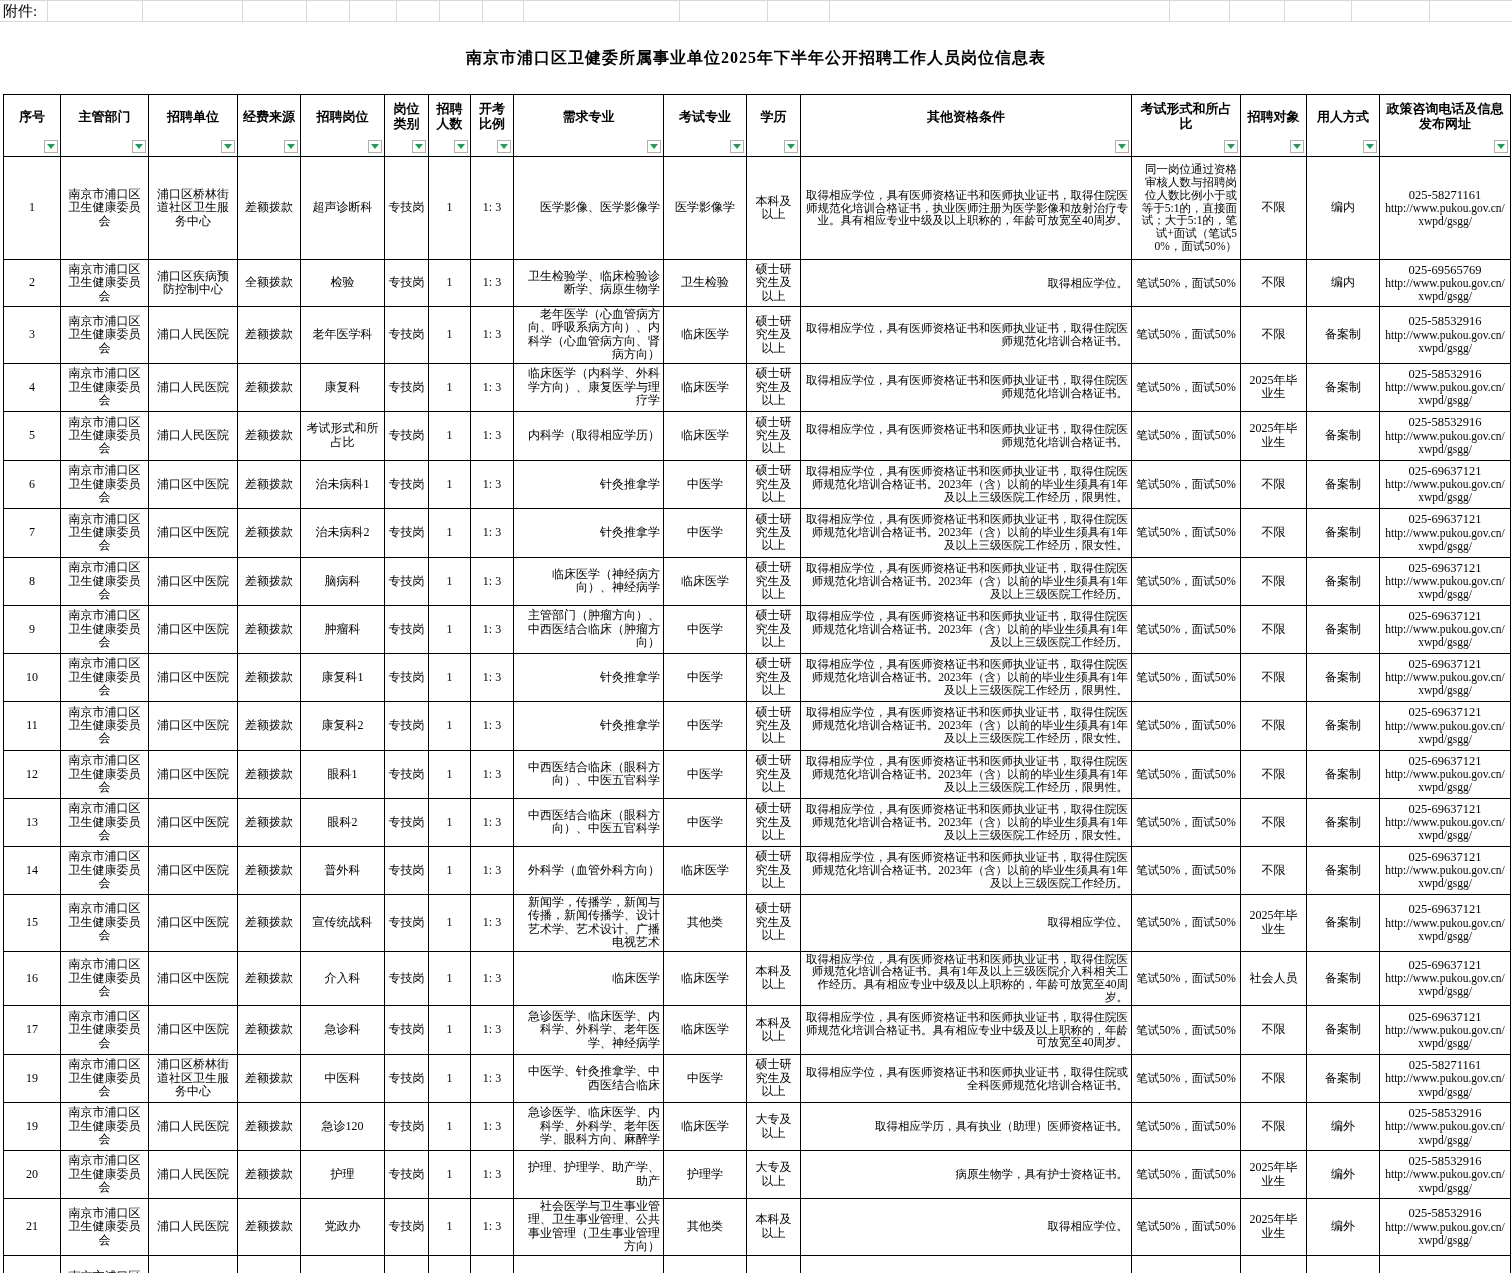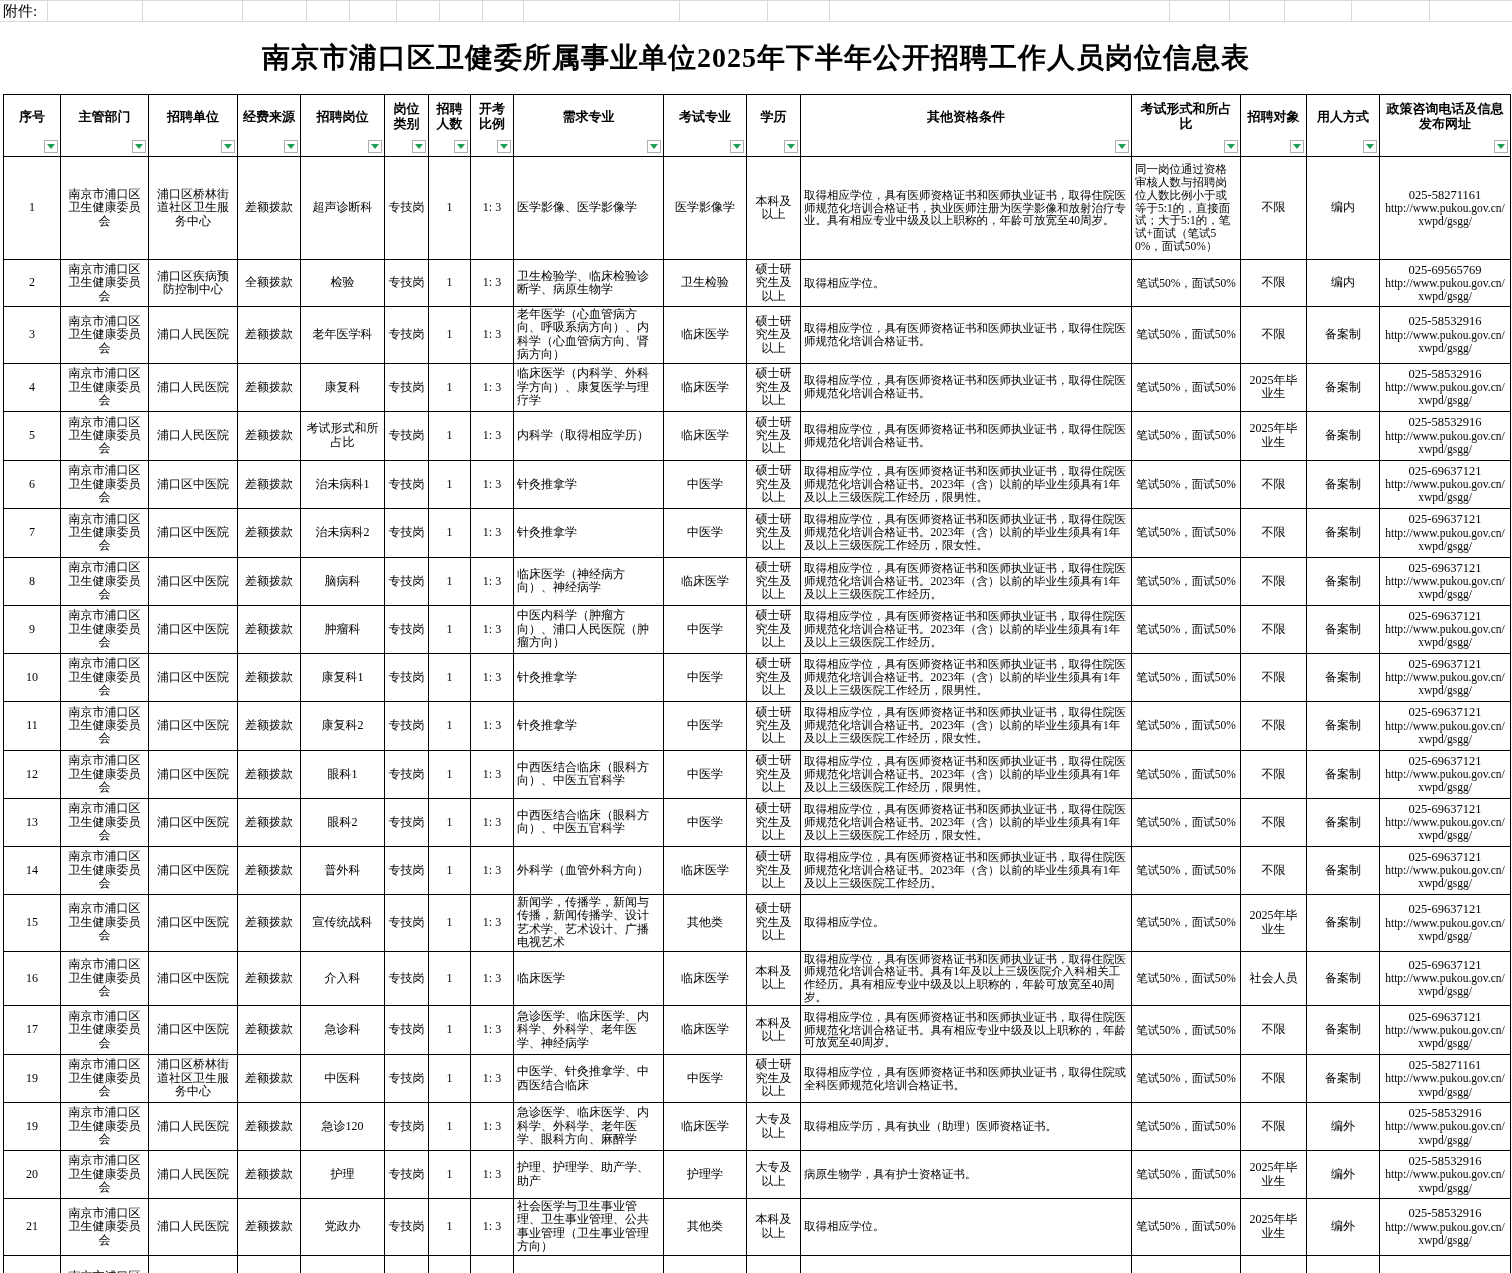"南京市浦口区卫健委所属事业单位2025年下半年公开招聘工作人员岗位信息表" .sheet-title { font-size: 28px -> 16px }
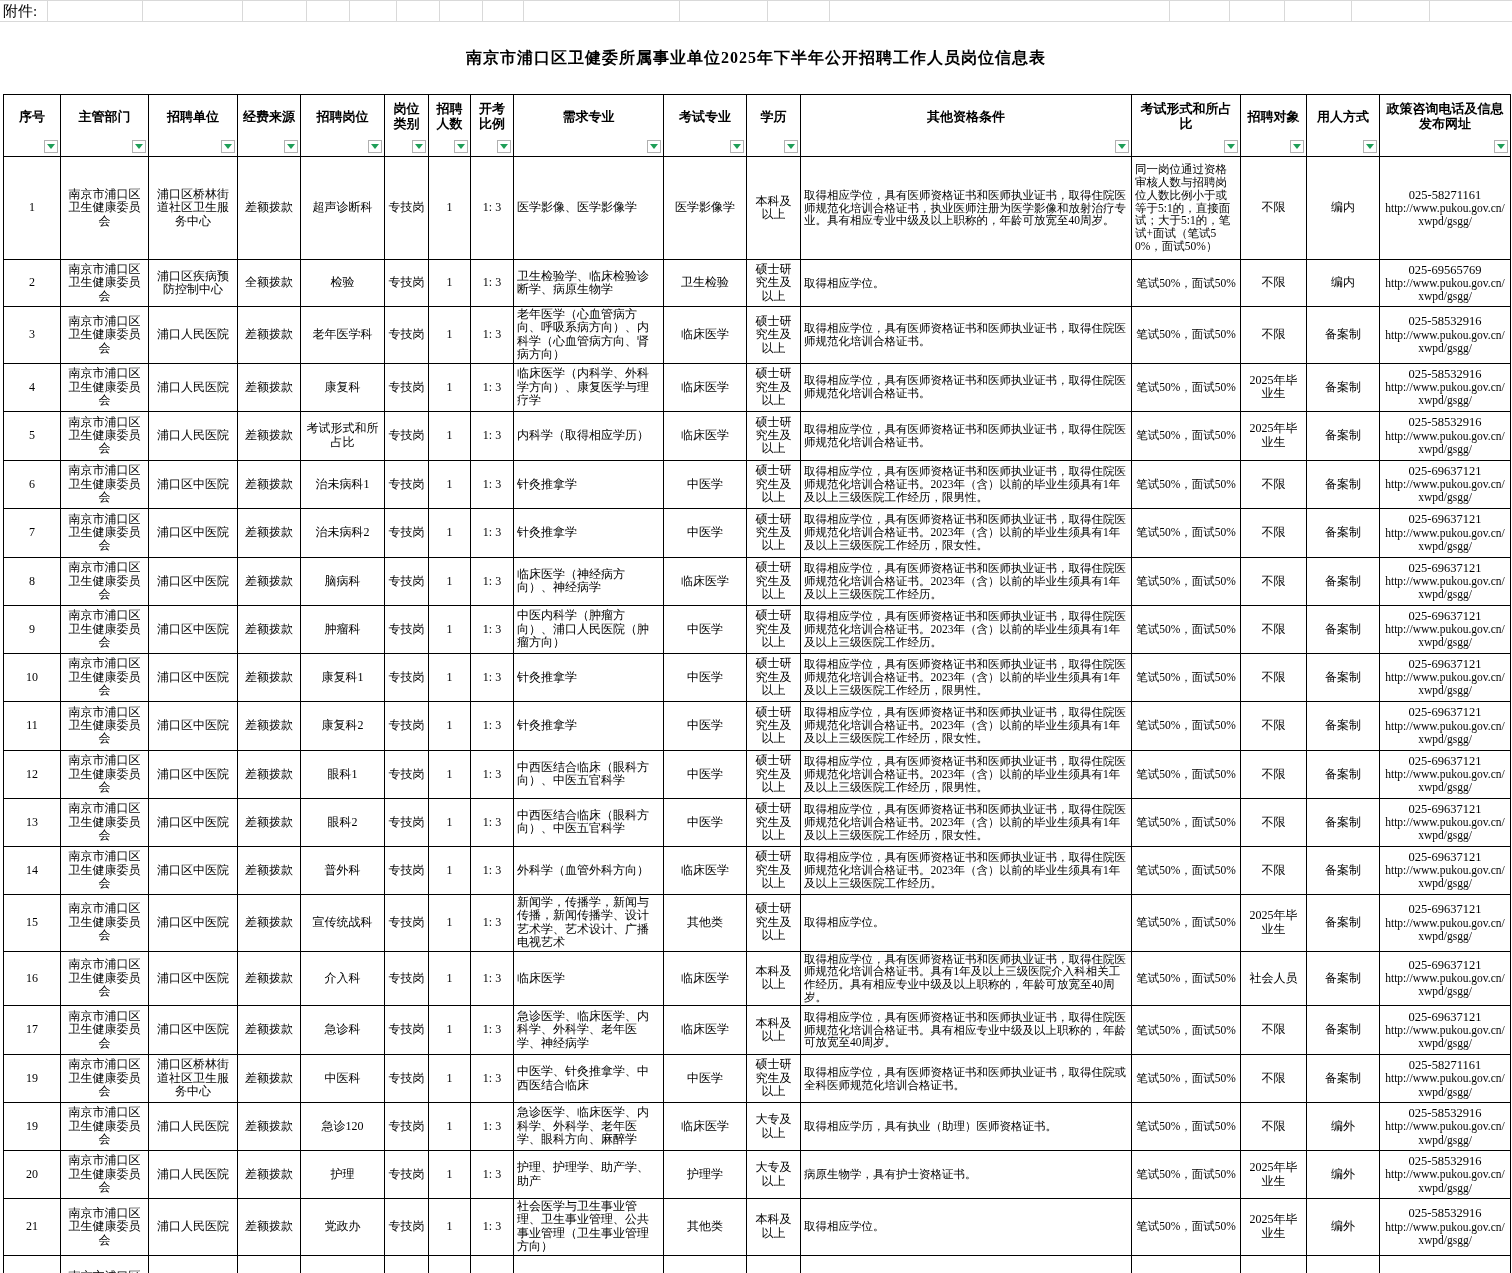"同一岗位通过资格审核人数与招聘岗位人数比例小于或等于5:1的，直接面试；大于5:" table.jobs td.left { text-align: left -> right }
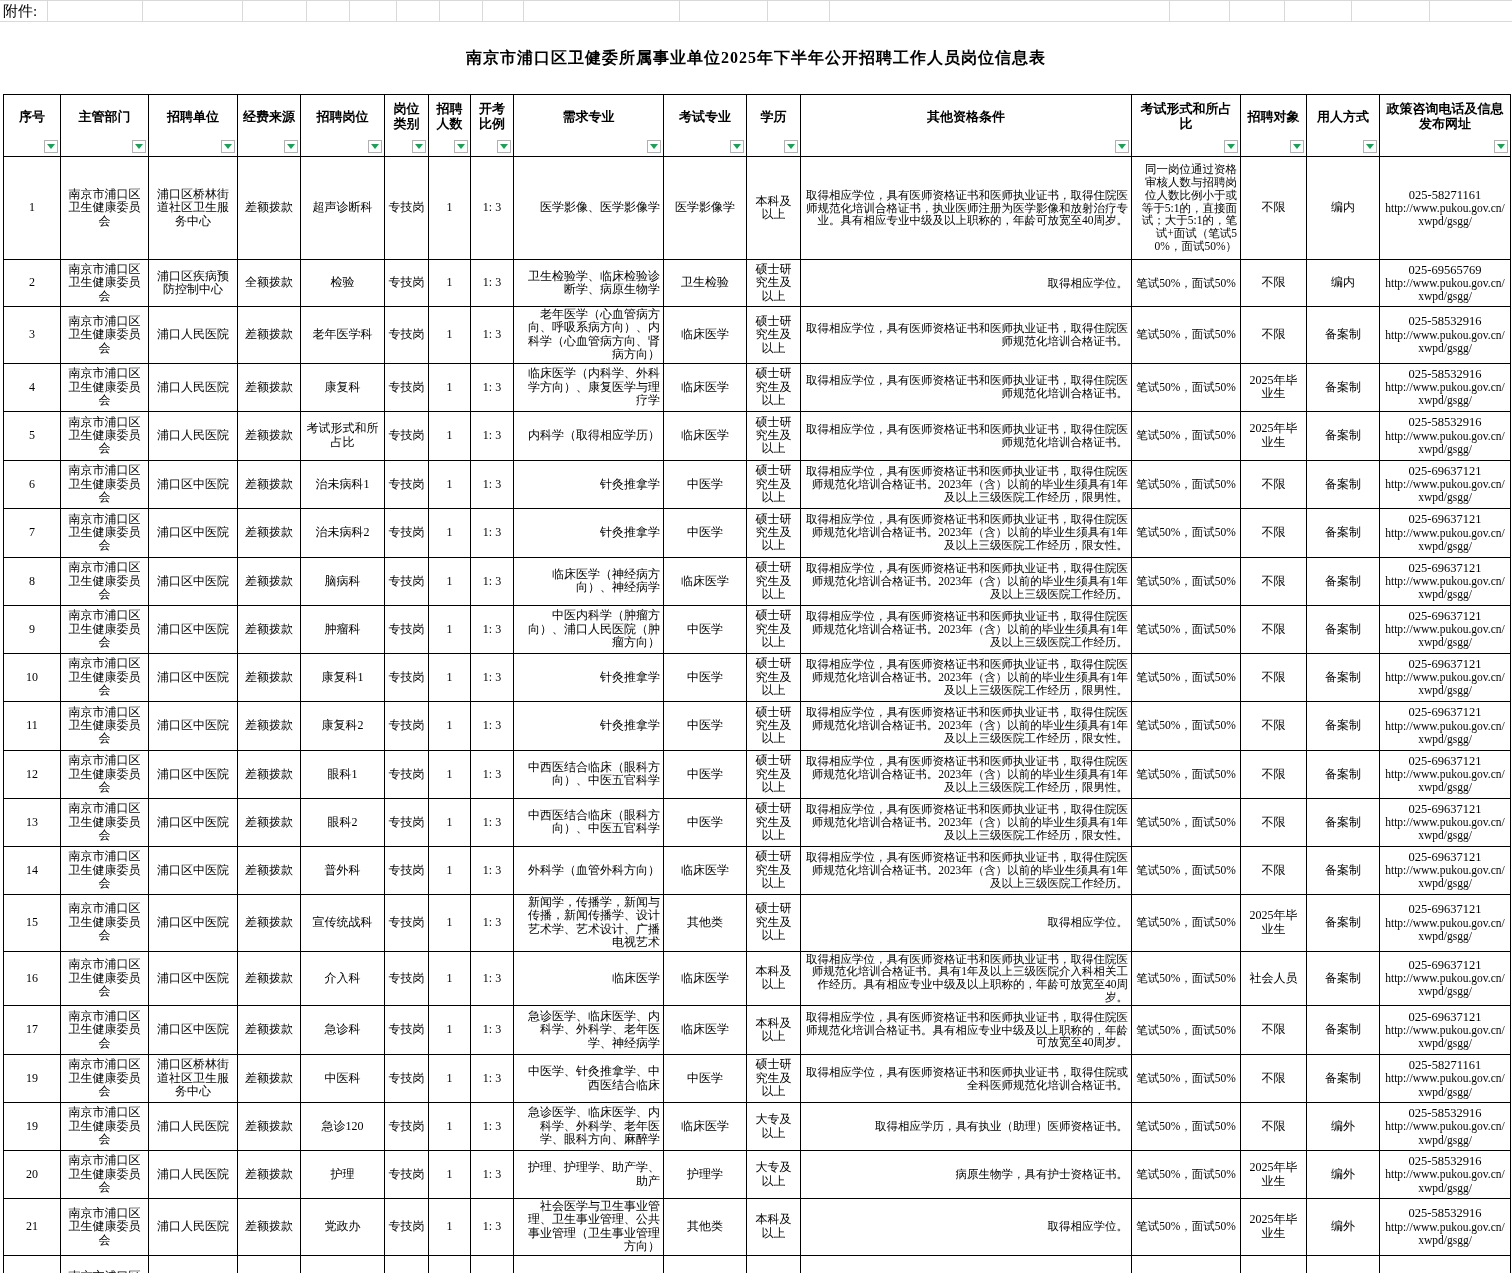"中医内科学（肿瘤方向）、浦口人民医院（肿瘤方向）" td.left { text: 中医内科学（肿瘤方向）、浦口人民医院 -> 主管部门（肿瘤方向）、中西医结合临床 }
